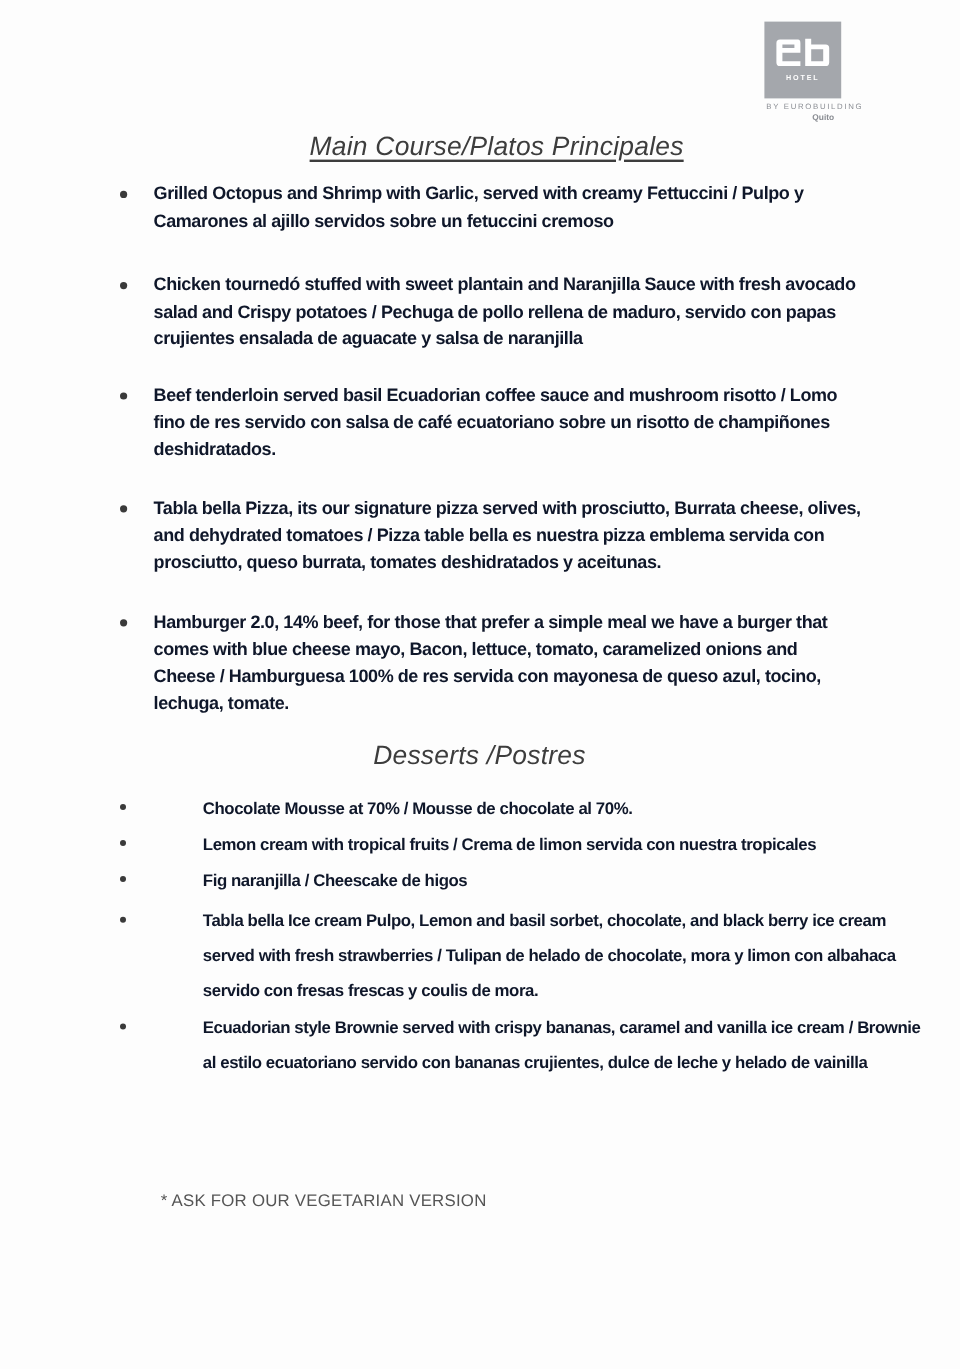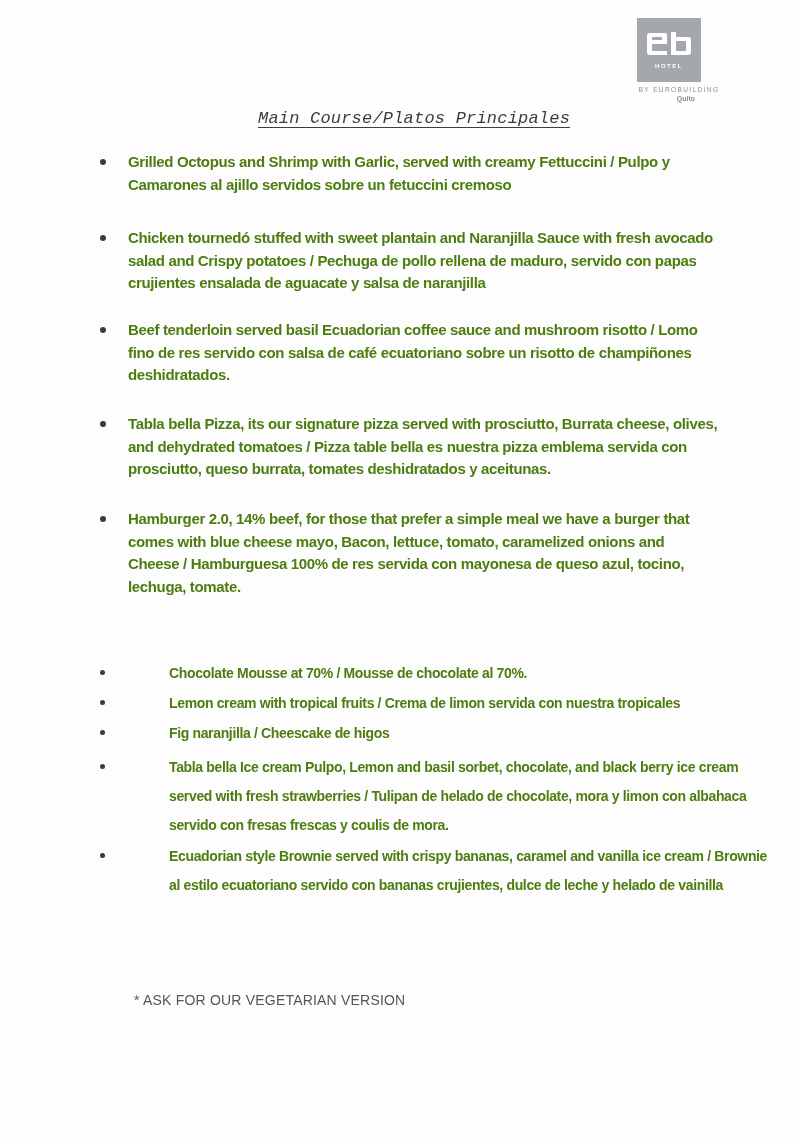"Main Course/Platos Principales" .section-heading { font-family: Liberation Mono, monospace -> Liberation Sans, sans-serif; font-size: 17px -> 22px }
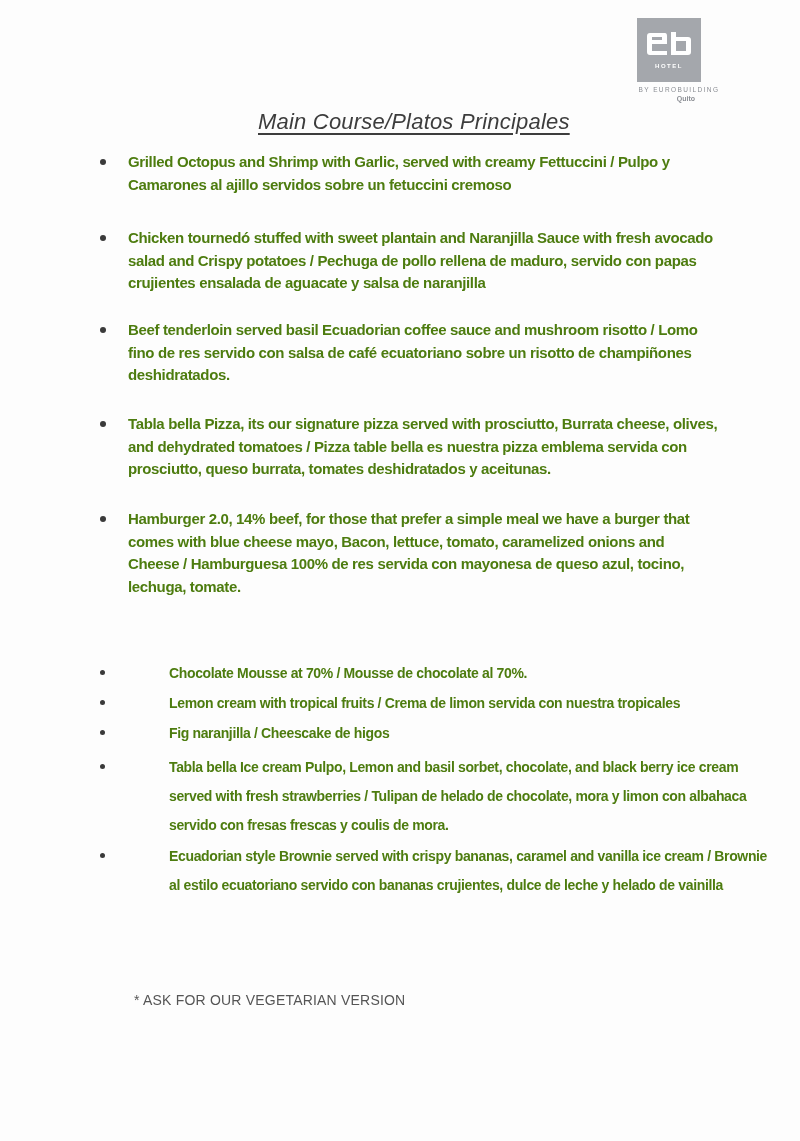"Grilled Octopus and Shrimp with" .item-text { color: #4d7c0f -> #0f172a }
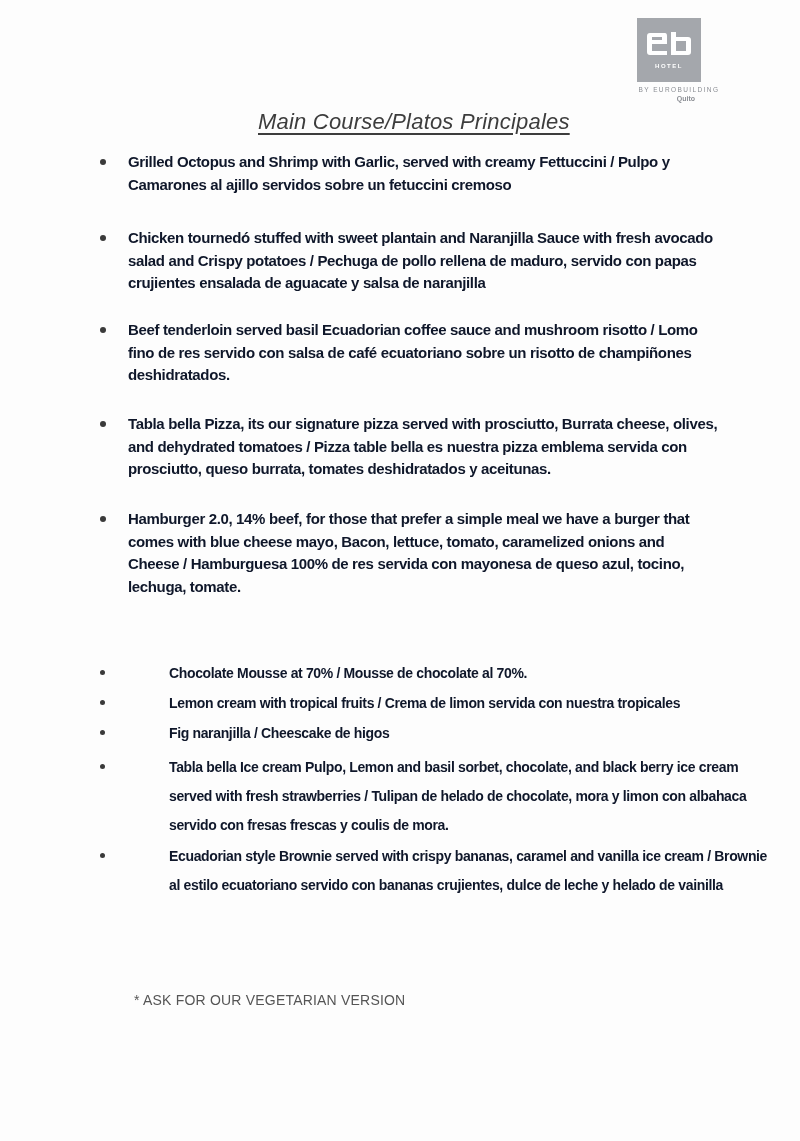"Desserts /Postres" div.section-heading { html: none -> <div>Desserts /Postres</div> }
